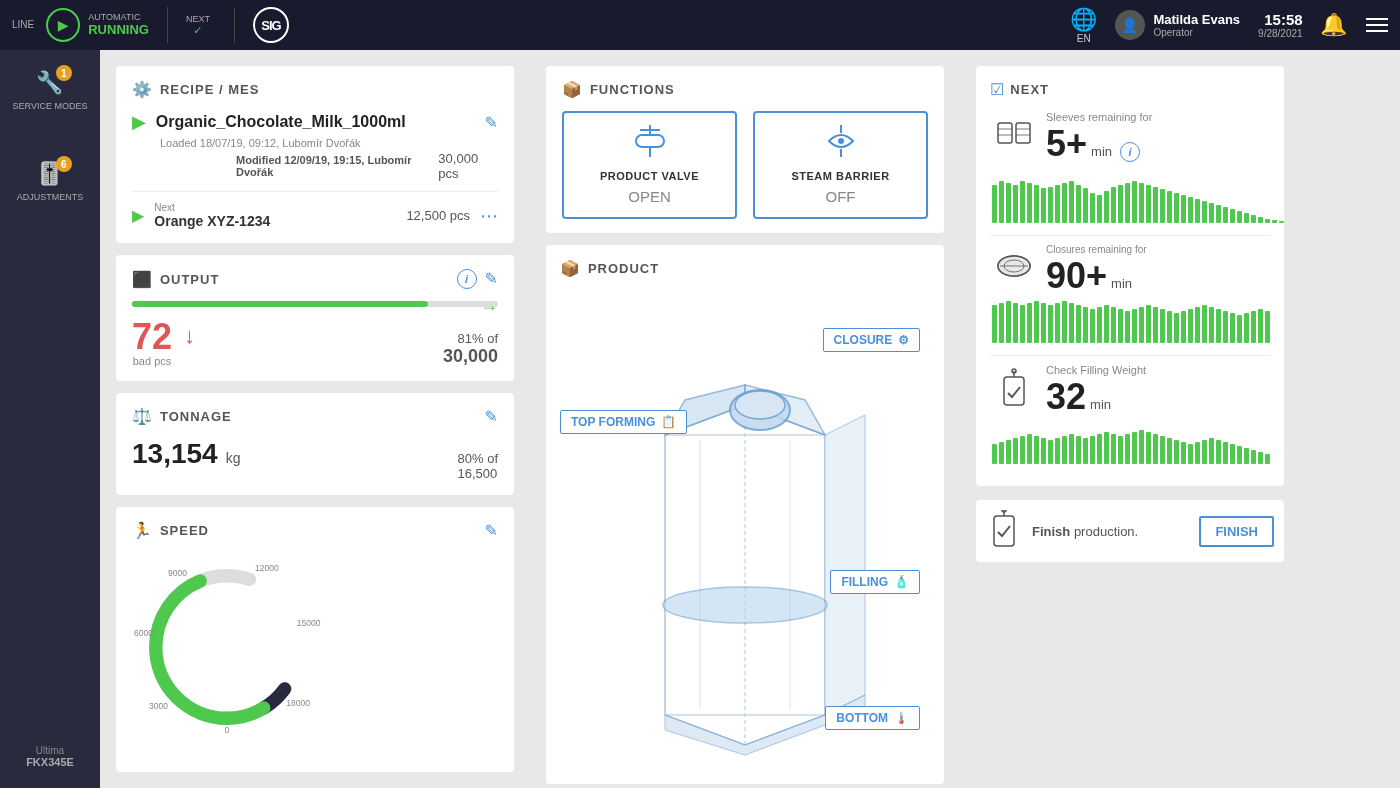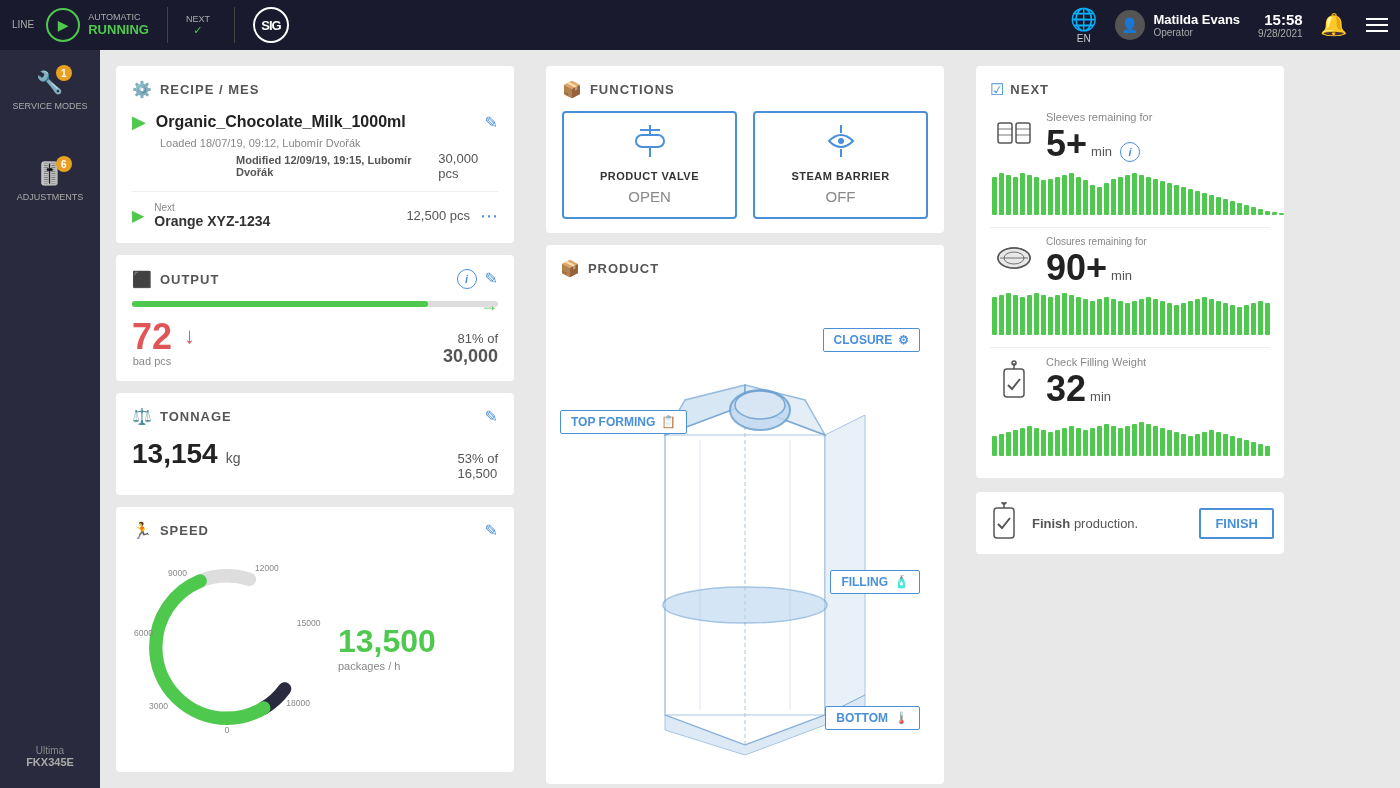"Sleeves remaining for" div { margin-bottom: 8px -> 16px }
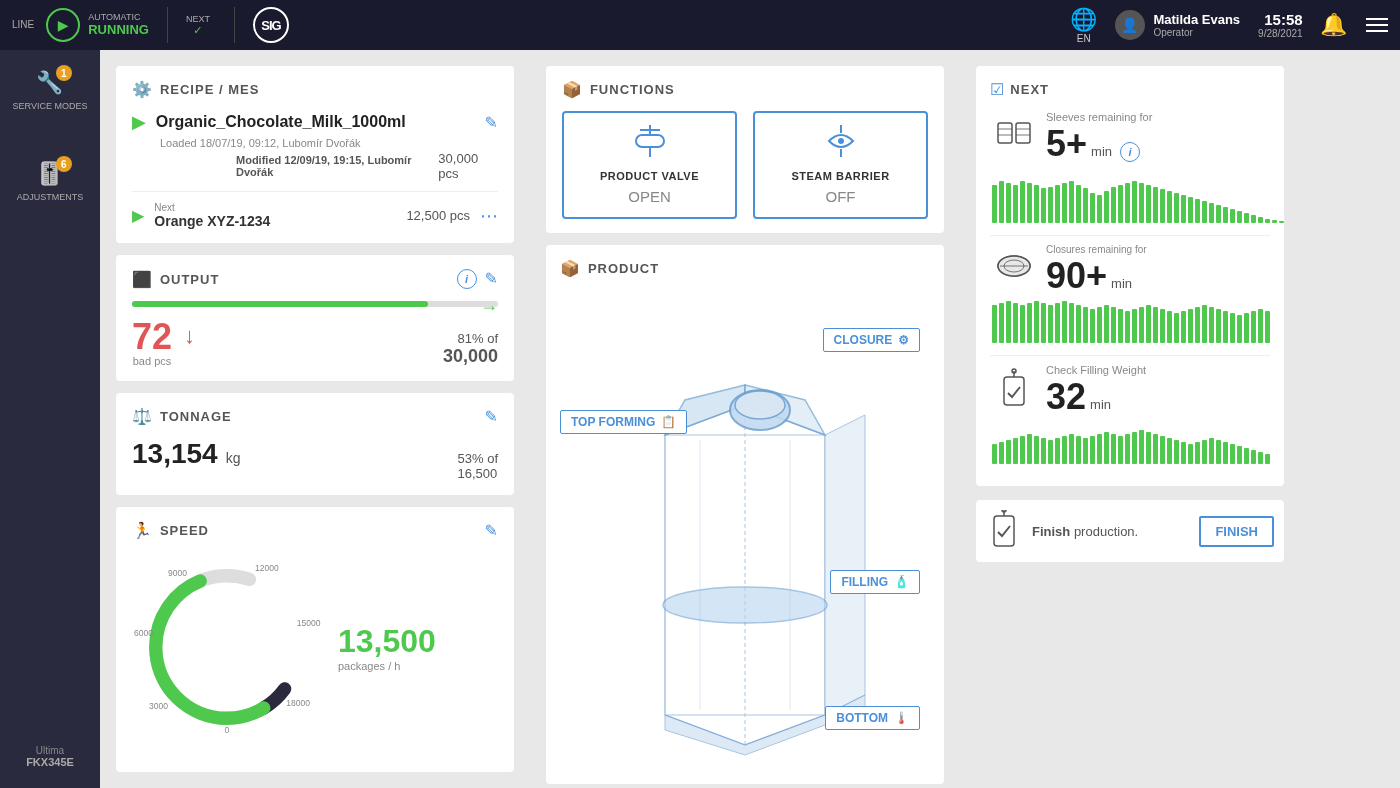"53% of" span { text: 53% -> 80% }
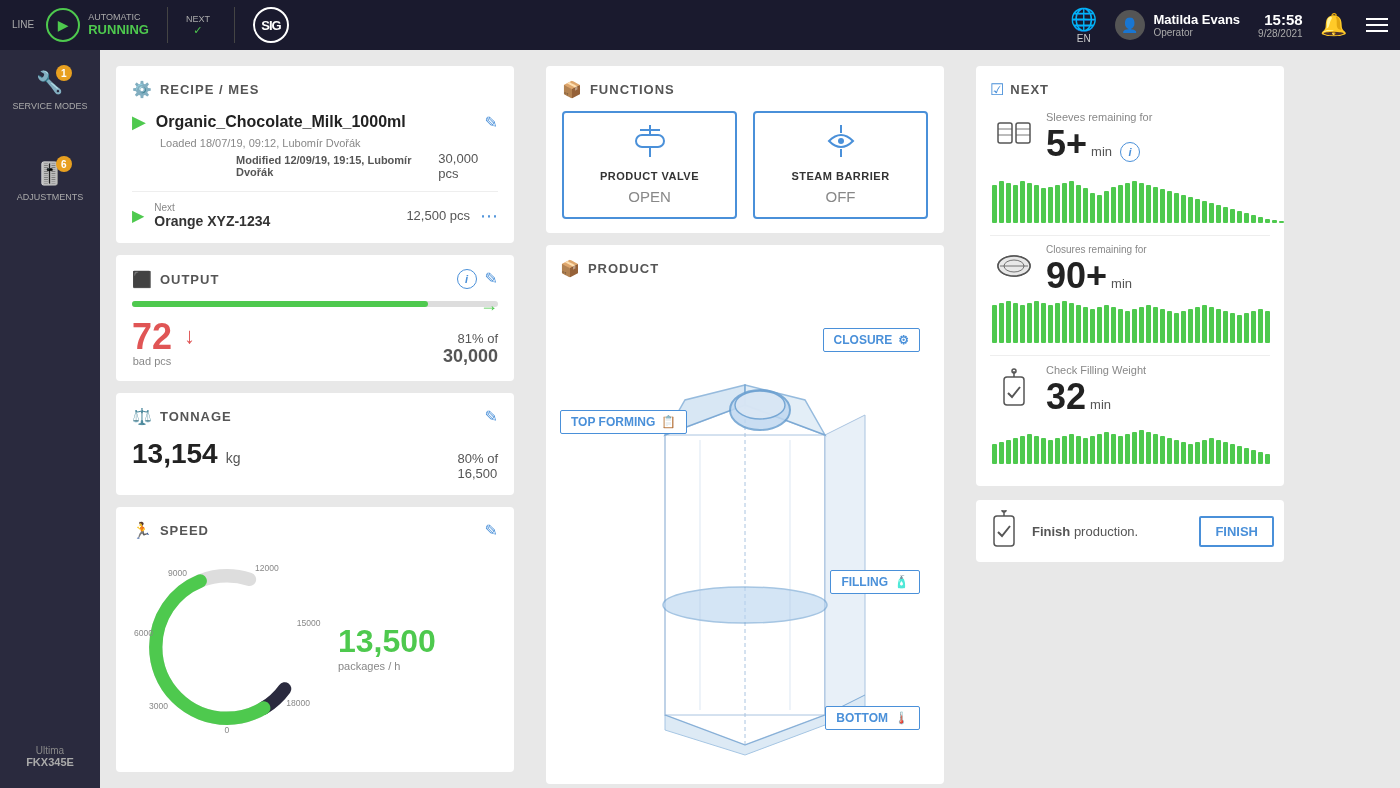"13,500" div { html: <div> <div>13,500</div> <div>packages / h</div> </div> -> none }
